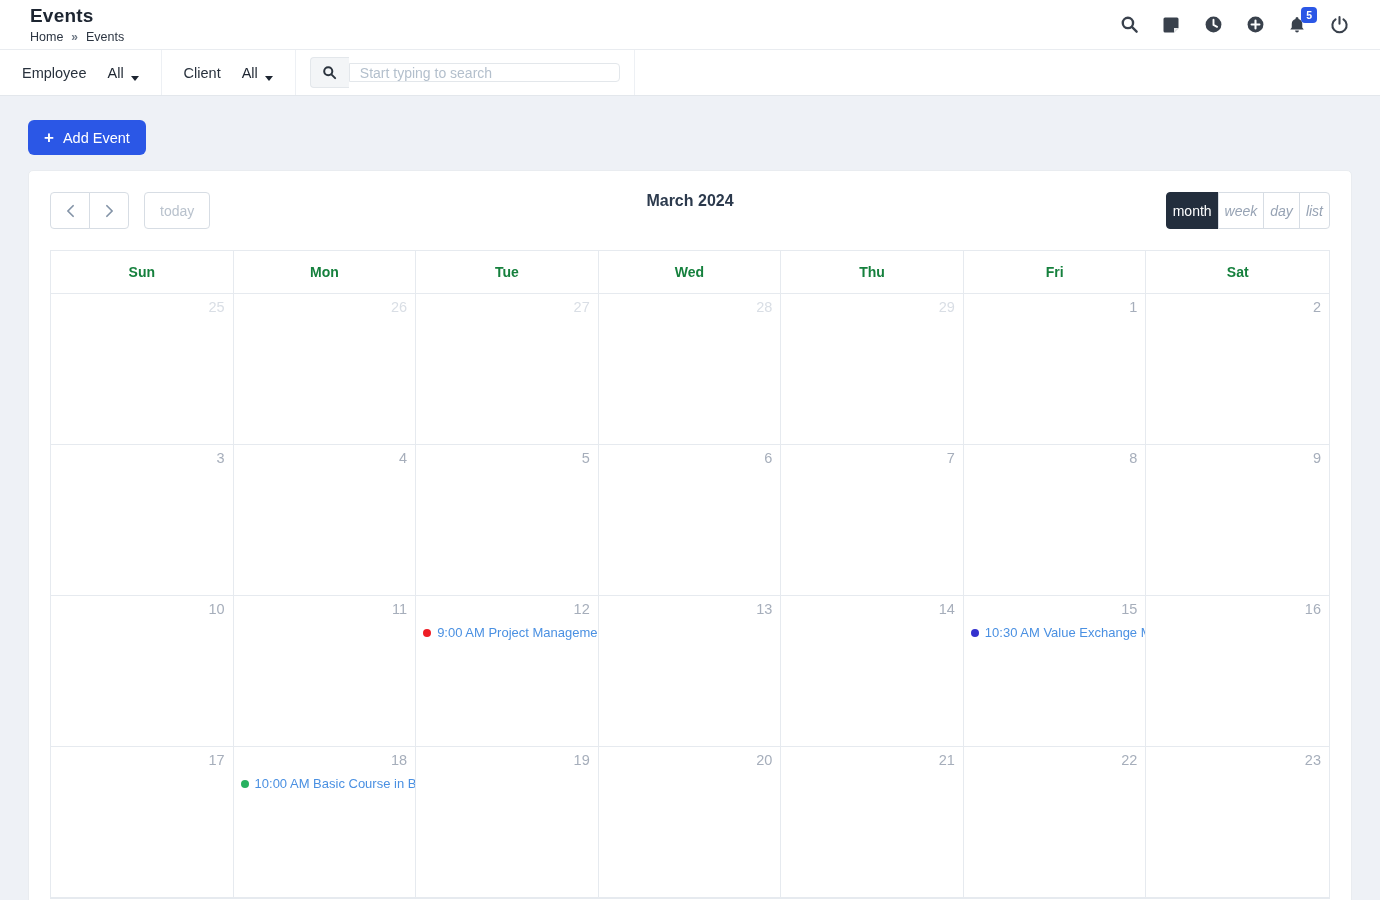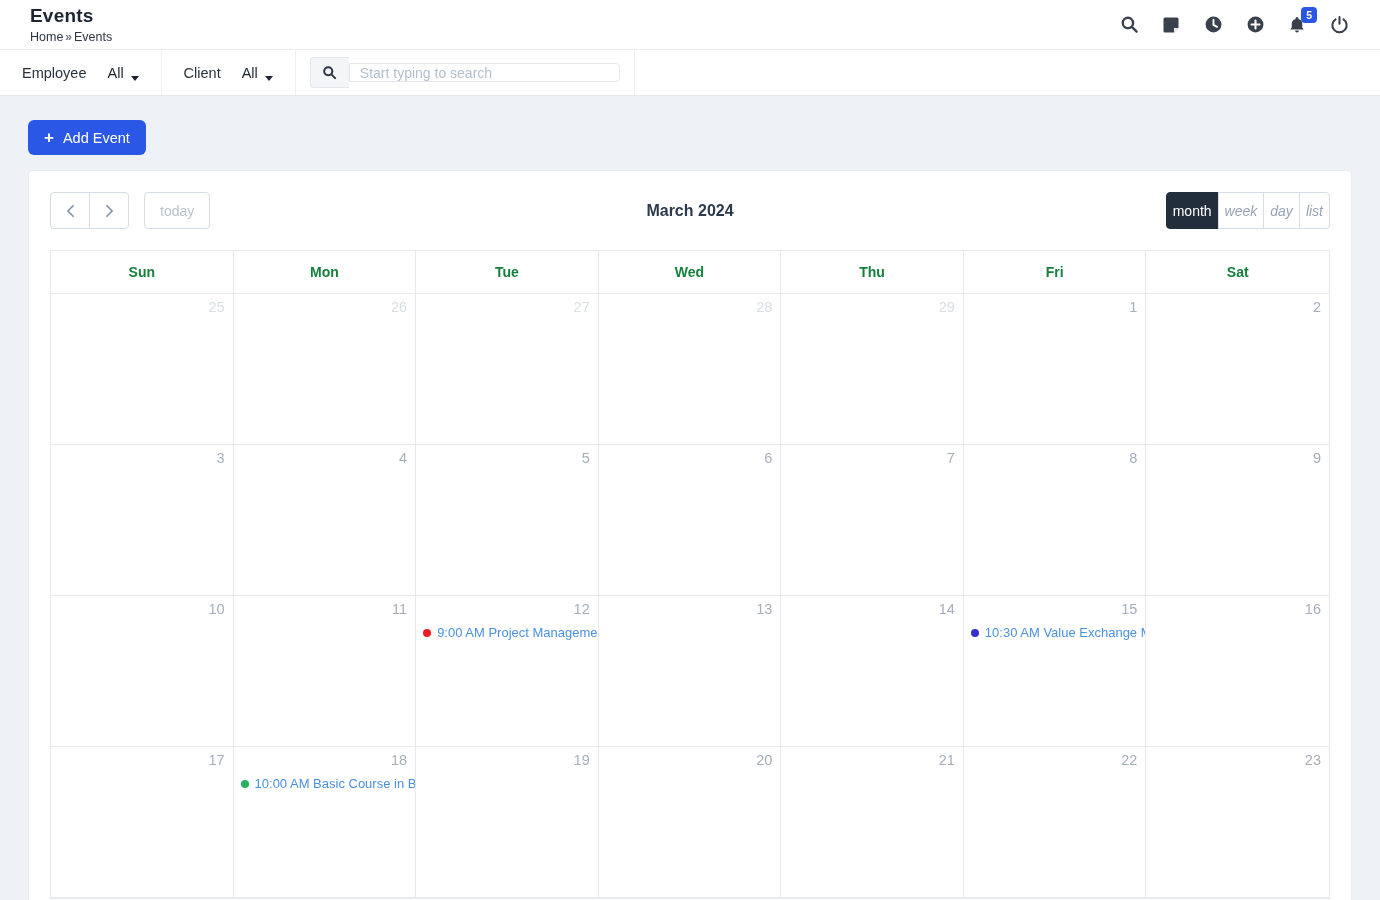"Home" .page-head .crumbs { gap: 2px -> 8px }
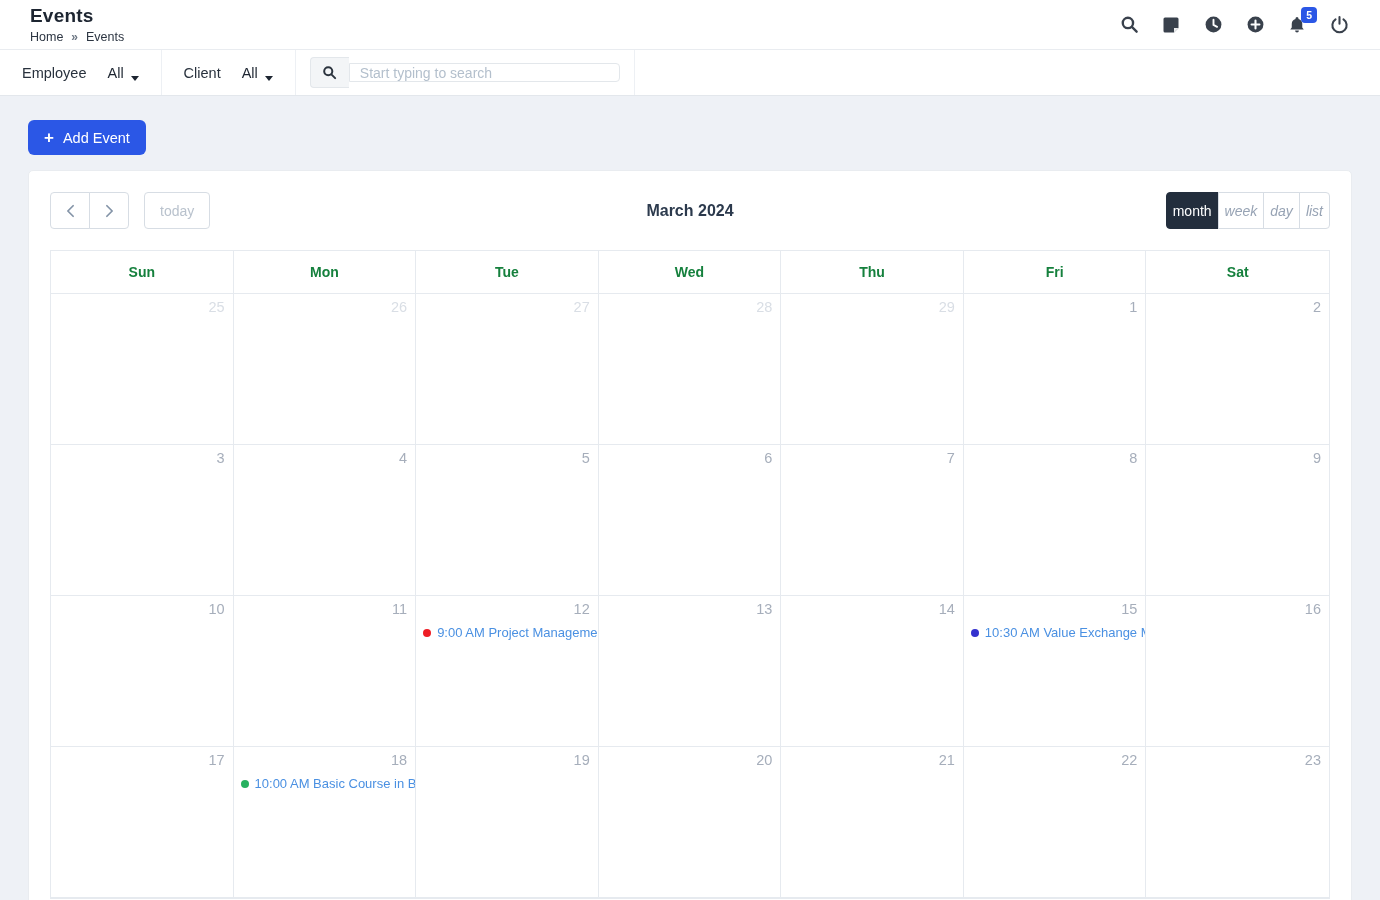"today" .cal-toolbar { align-items: center -> none }
